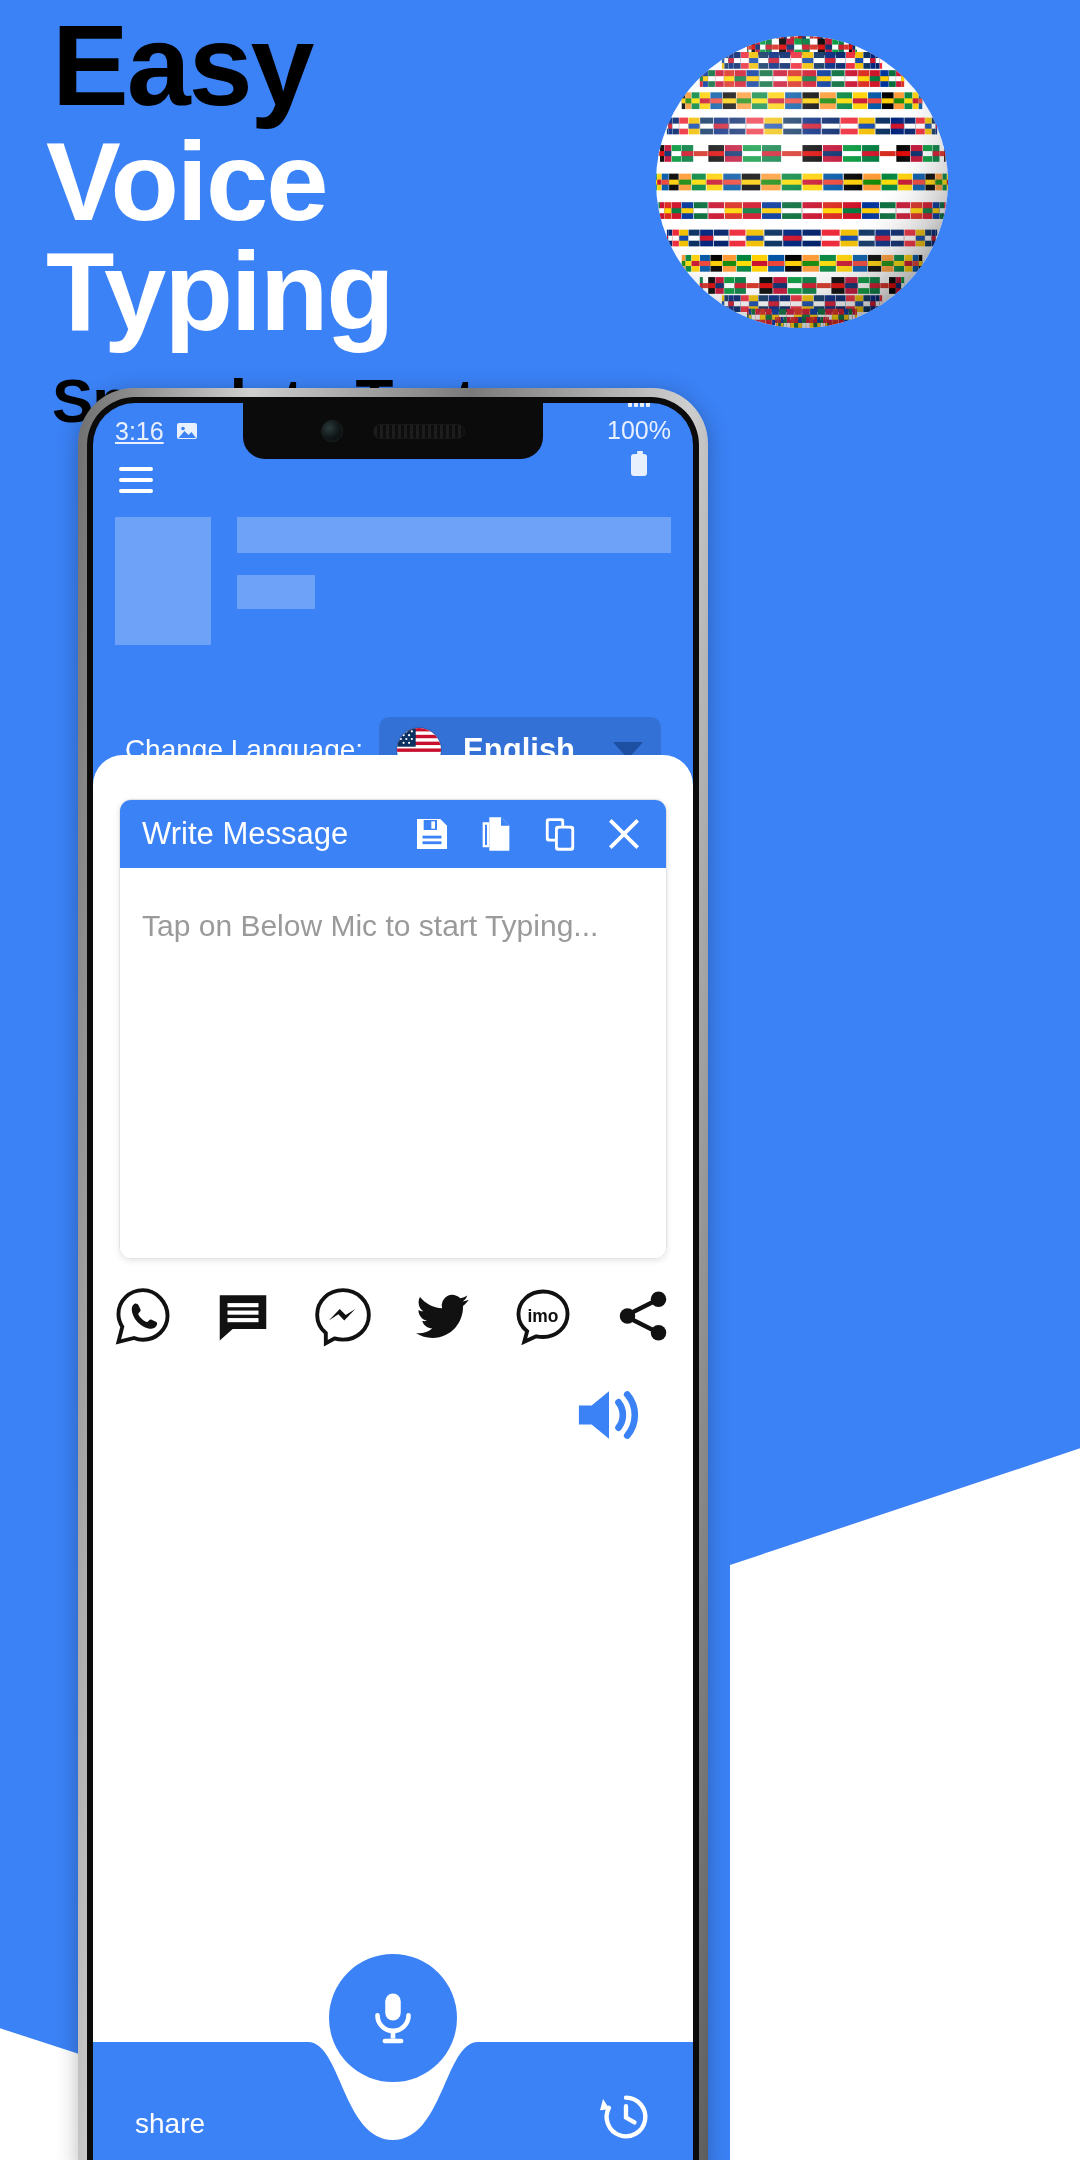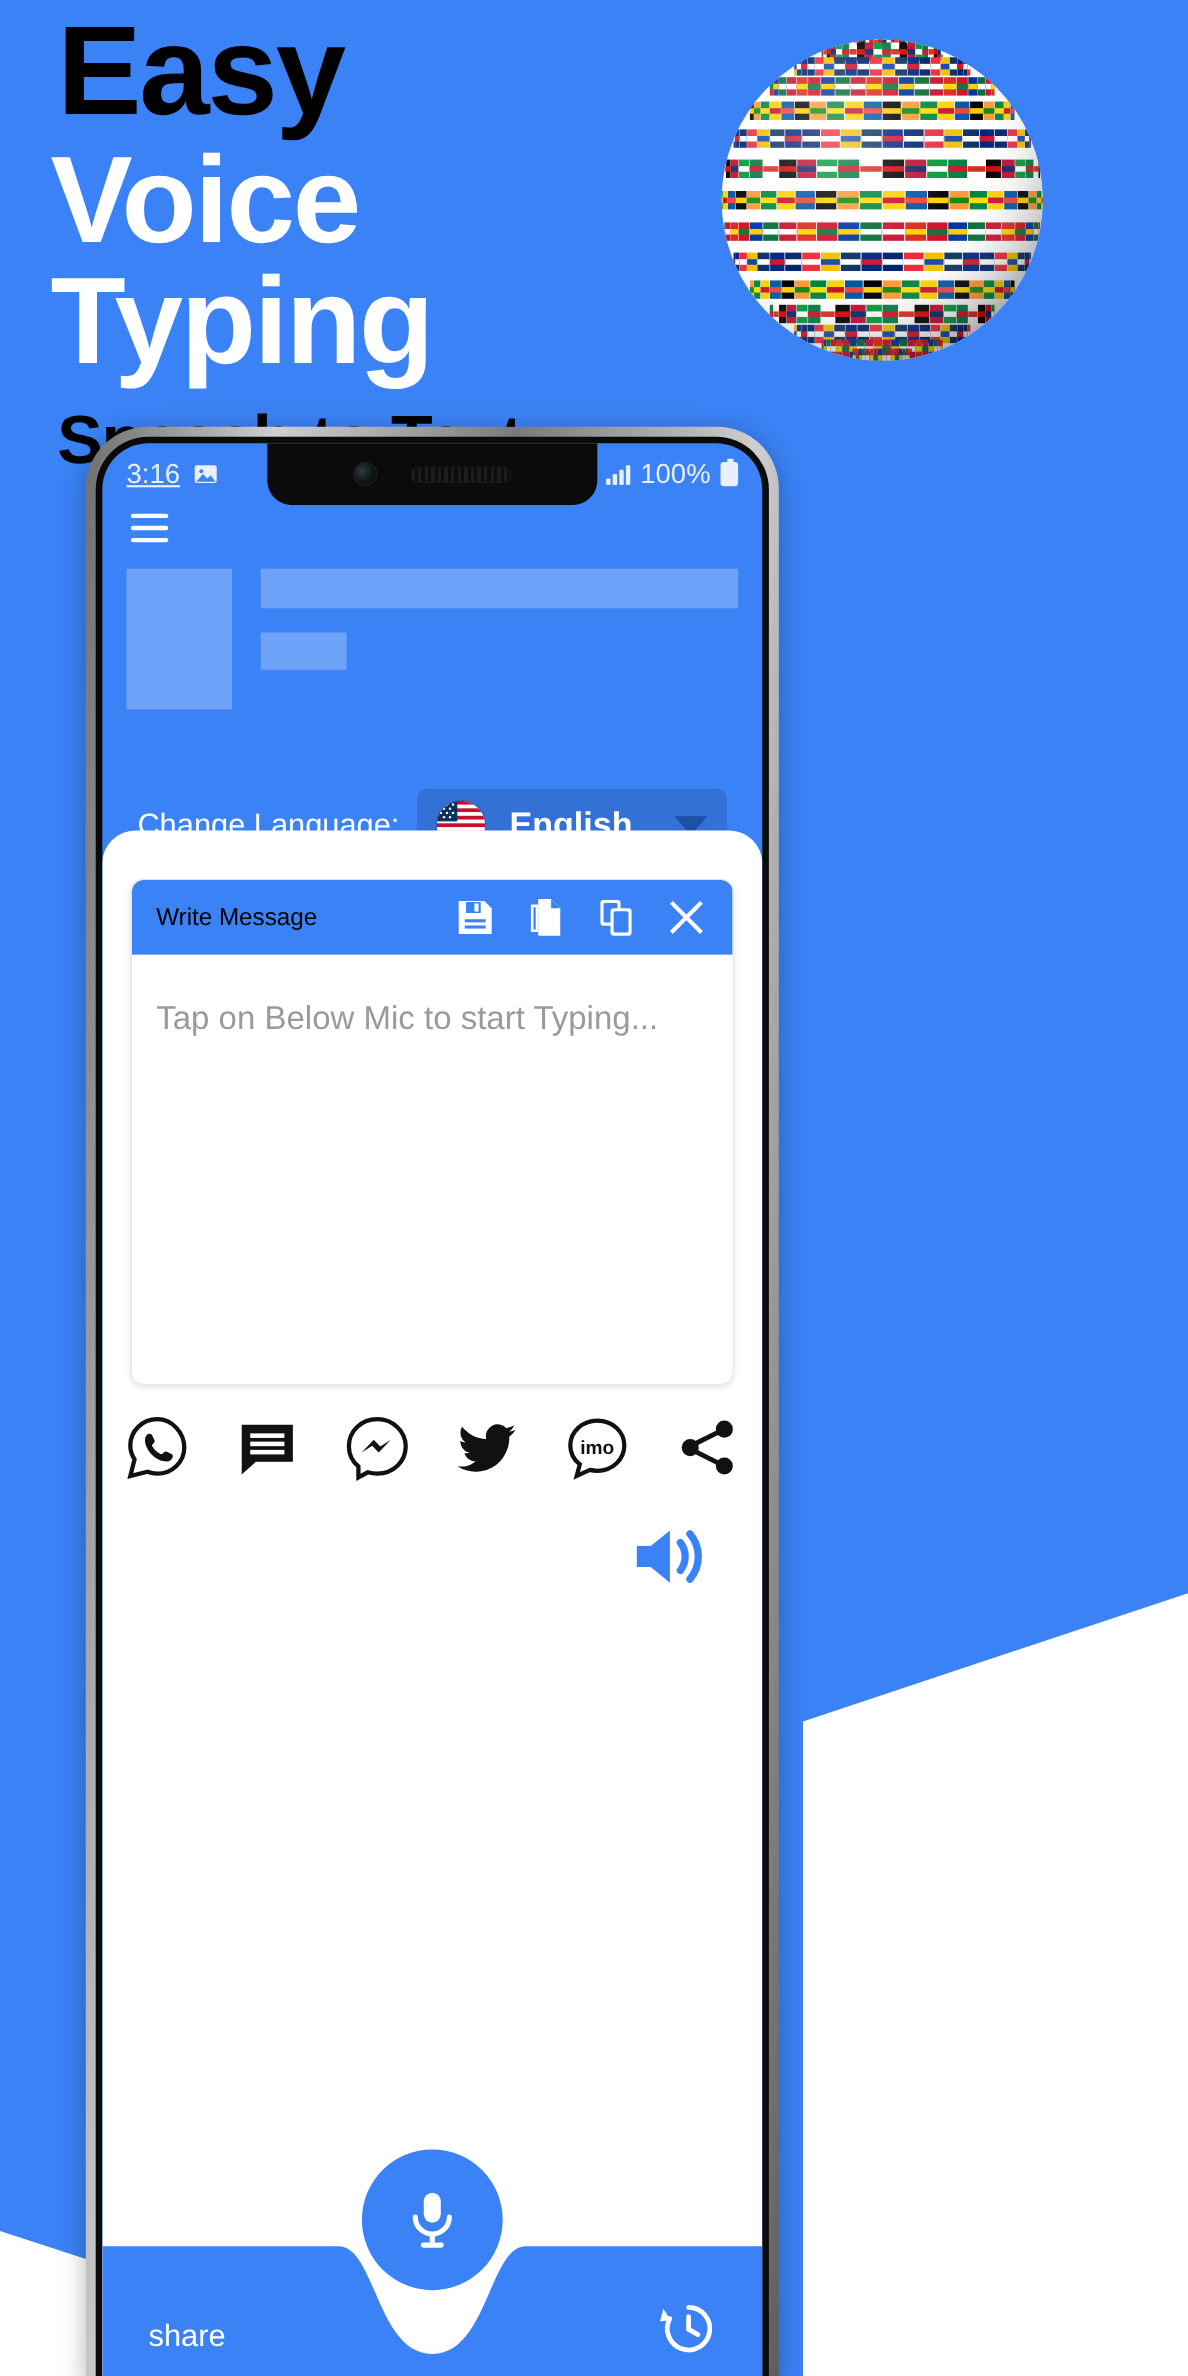"100%" .sb-right { flex-direction: none -> column }
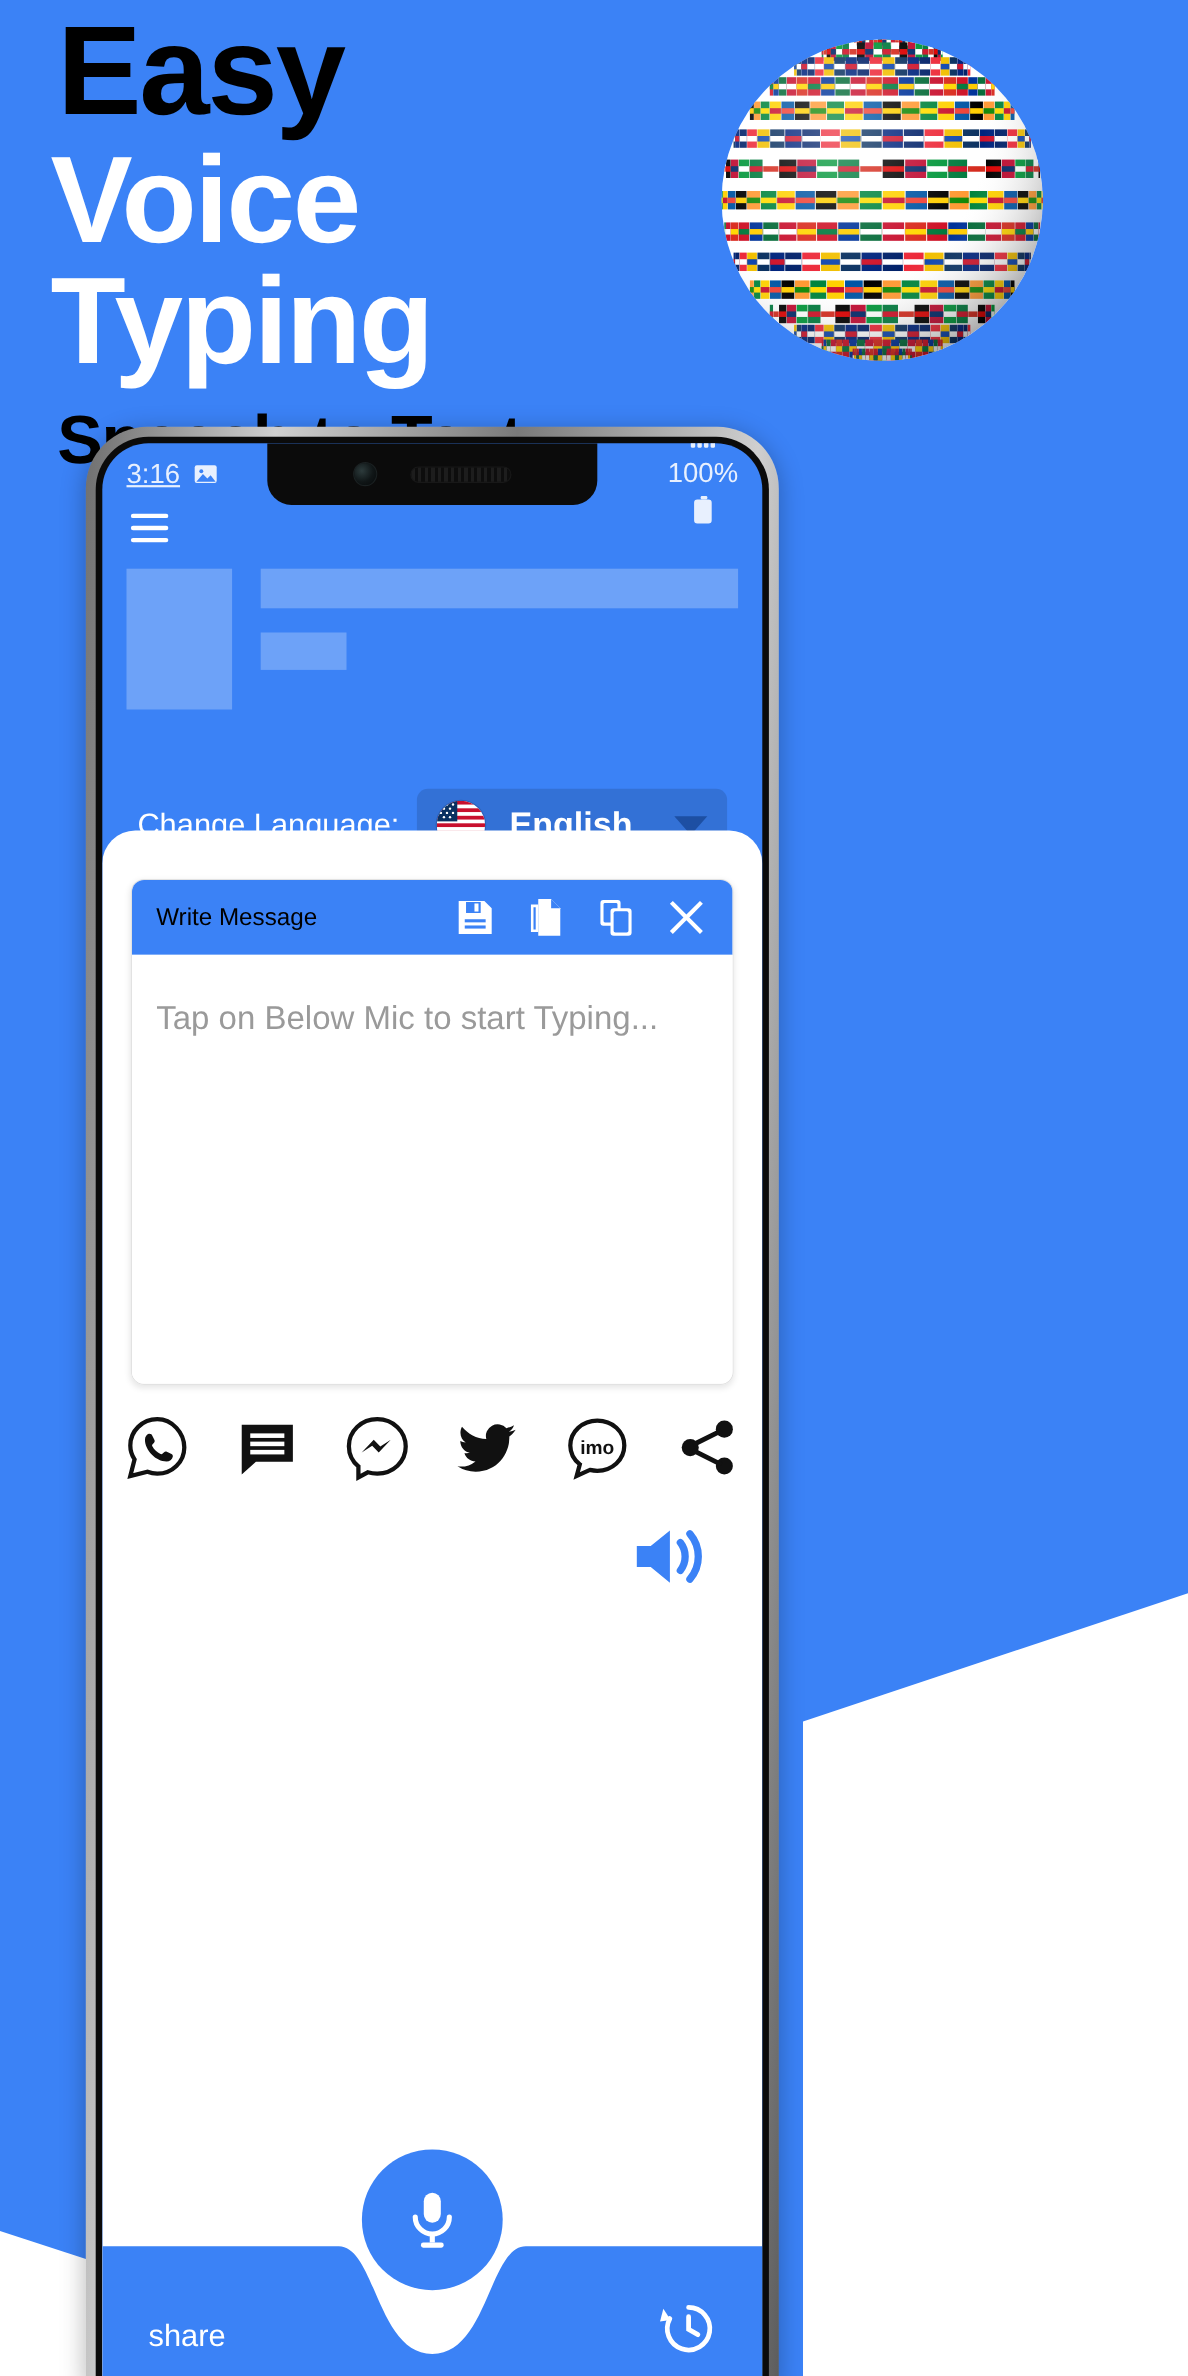"Write Message" .card-title { color: #000000 -> #ffffff; font-size: 22px -> 31px }
